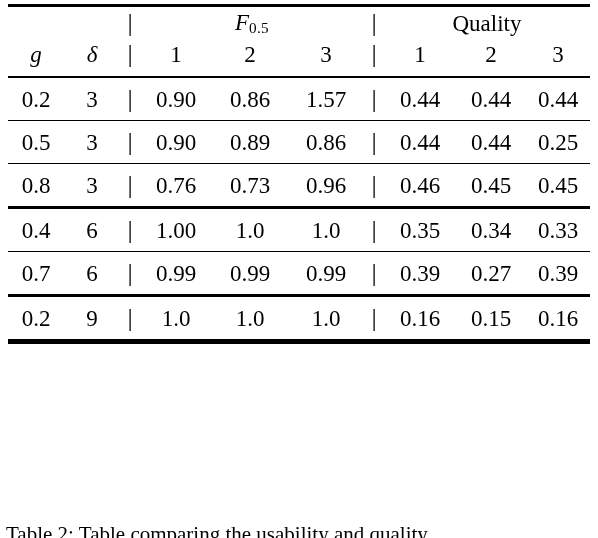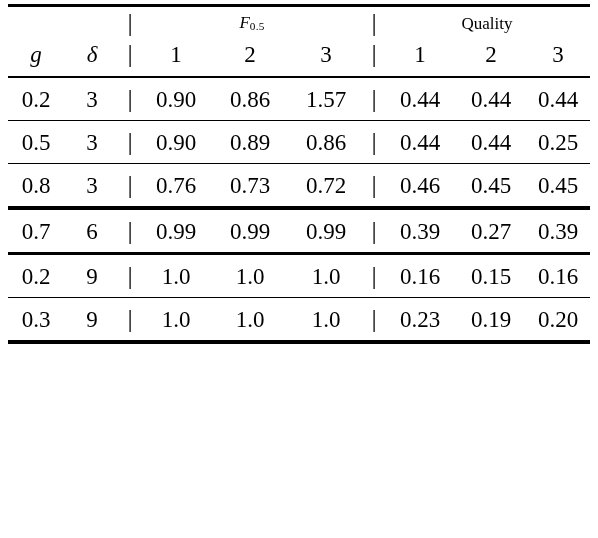"F0.5" .grouphdr { font-size: 17px -> 23px }
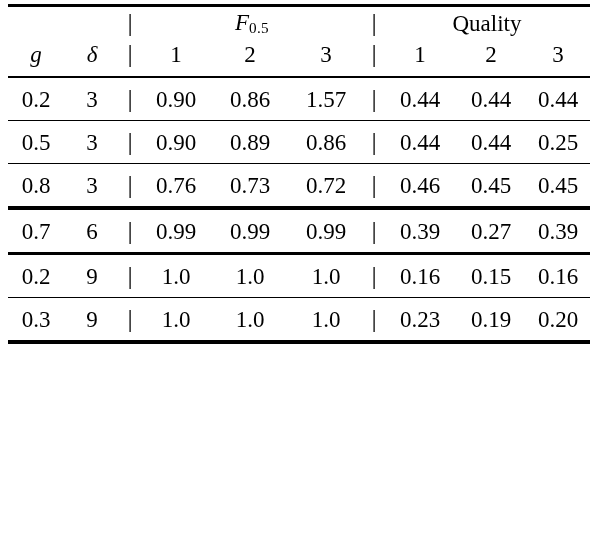"0.72" td { text: 0.72 -> 0.96 }
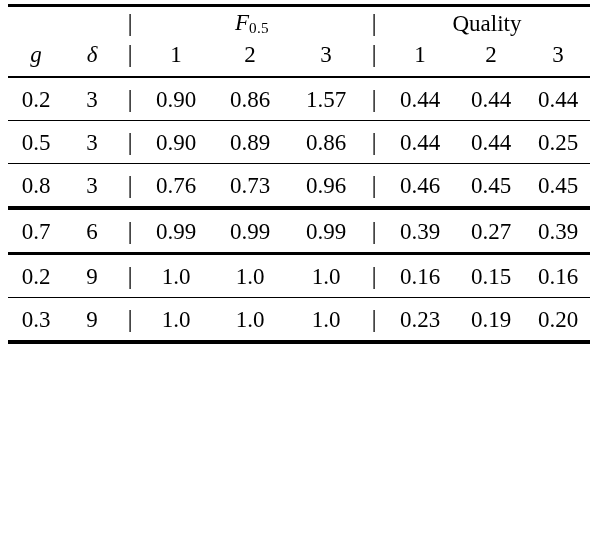"0.4" tr.datarow { html: none -> <tr> <td>0.4</td> <td>6</td> <td><span>|</span></td> <td>1.00</td> <td>1.0</td> <td>1.0</td> <td><span>|</span></td> <td>0.35</td> <td>0.34</td> <td>0.33</td> </tr> }
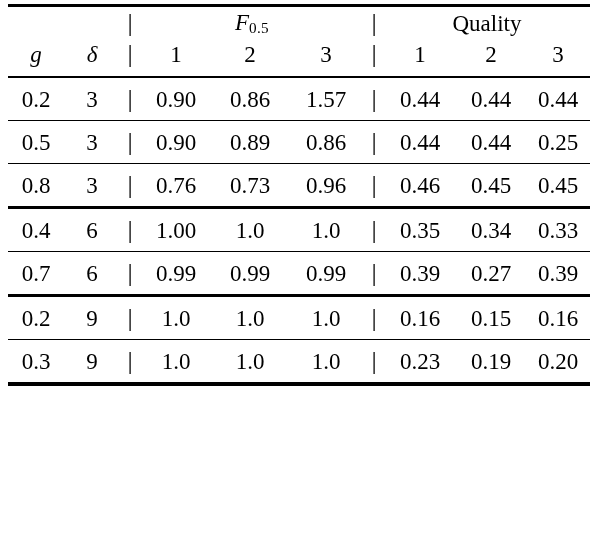"0.3" tr.datarow { html: <tr> <td>0.3</td> <td>9</td> <td><span>|</span></td> <td>1.0</td> <td>1.0</td> <td>1.0</td> <td><span>|</span></td> <td>0.23</td> <td>0.19</td> <td>0.20</td> </tr> -> none }
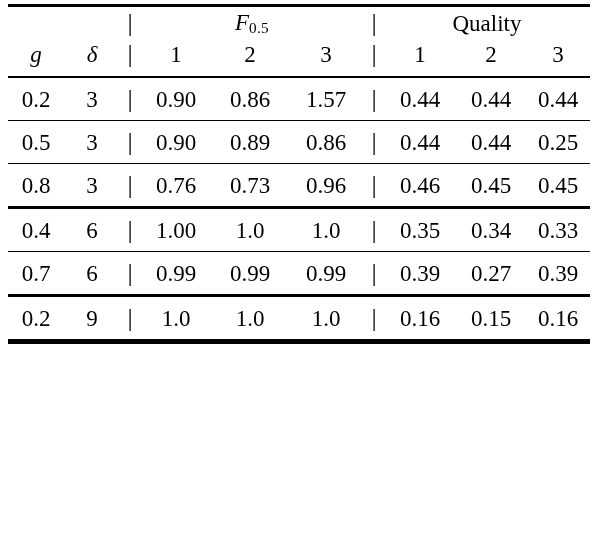"Table 2: Table comparing the" div { html: none -> <div>Table 2: Table comparing the usability and quality</div> }
